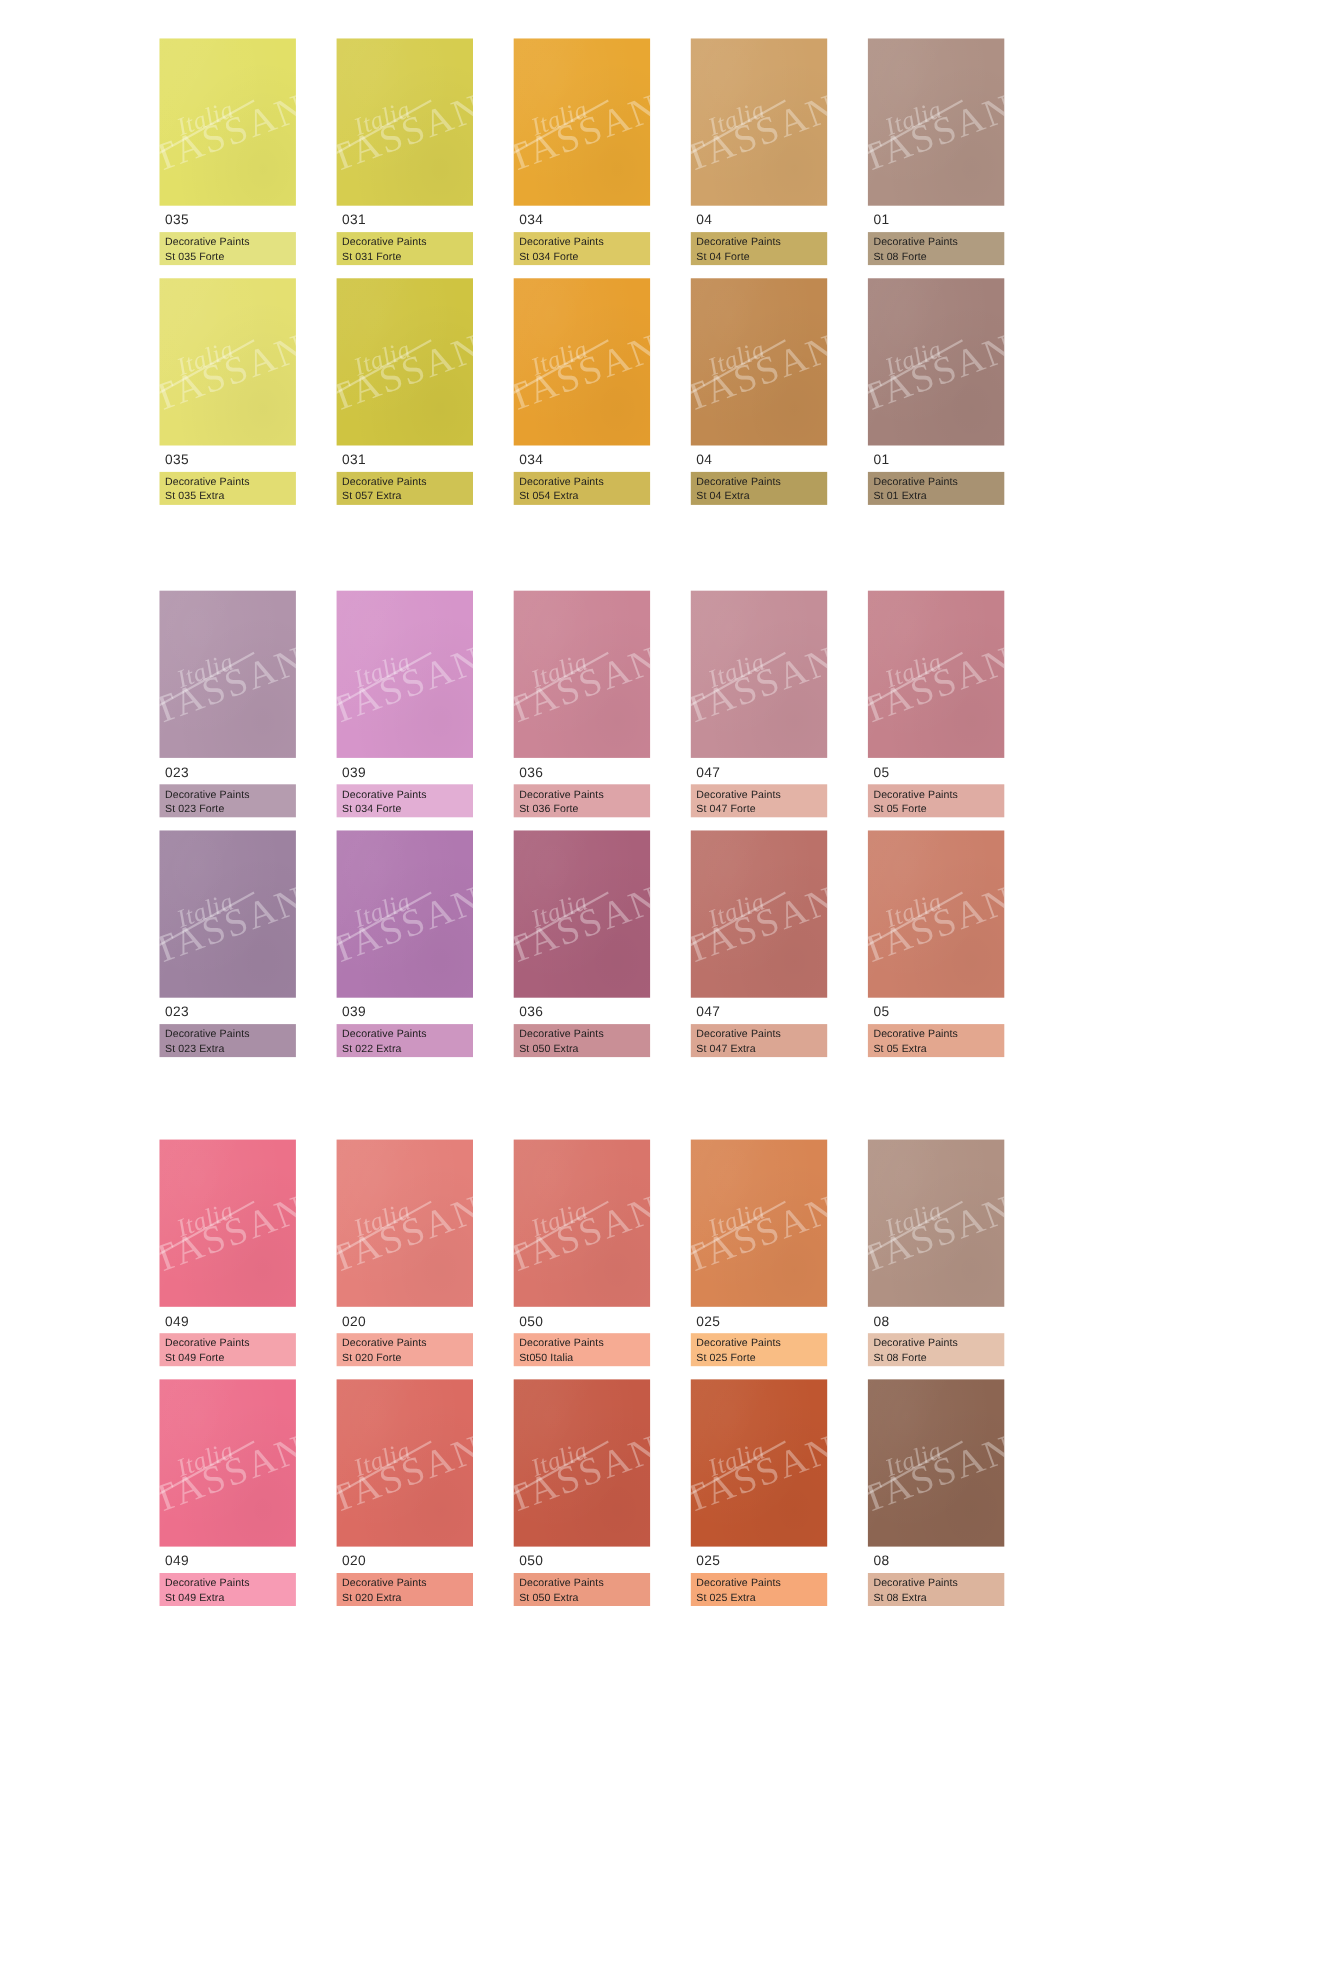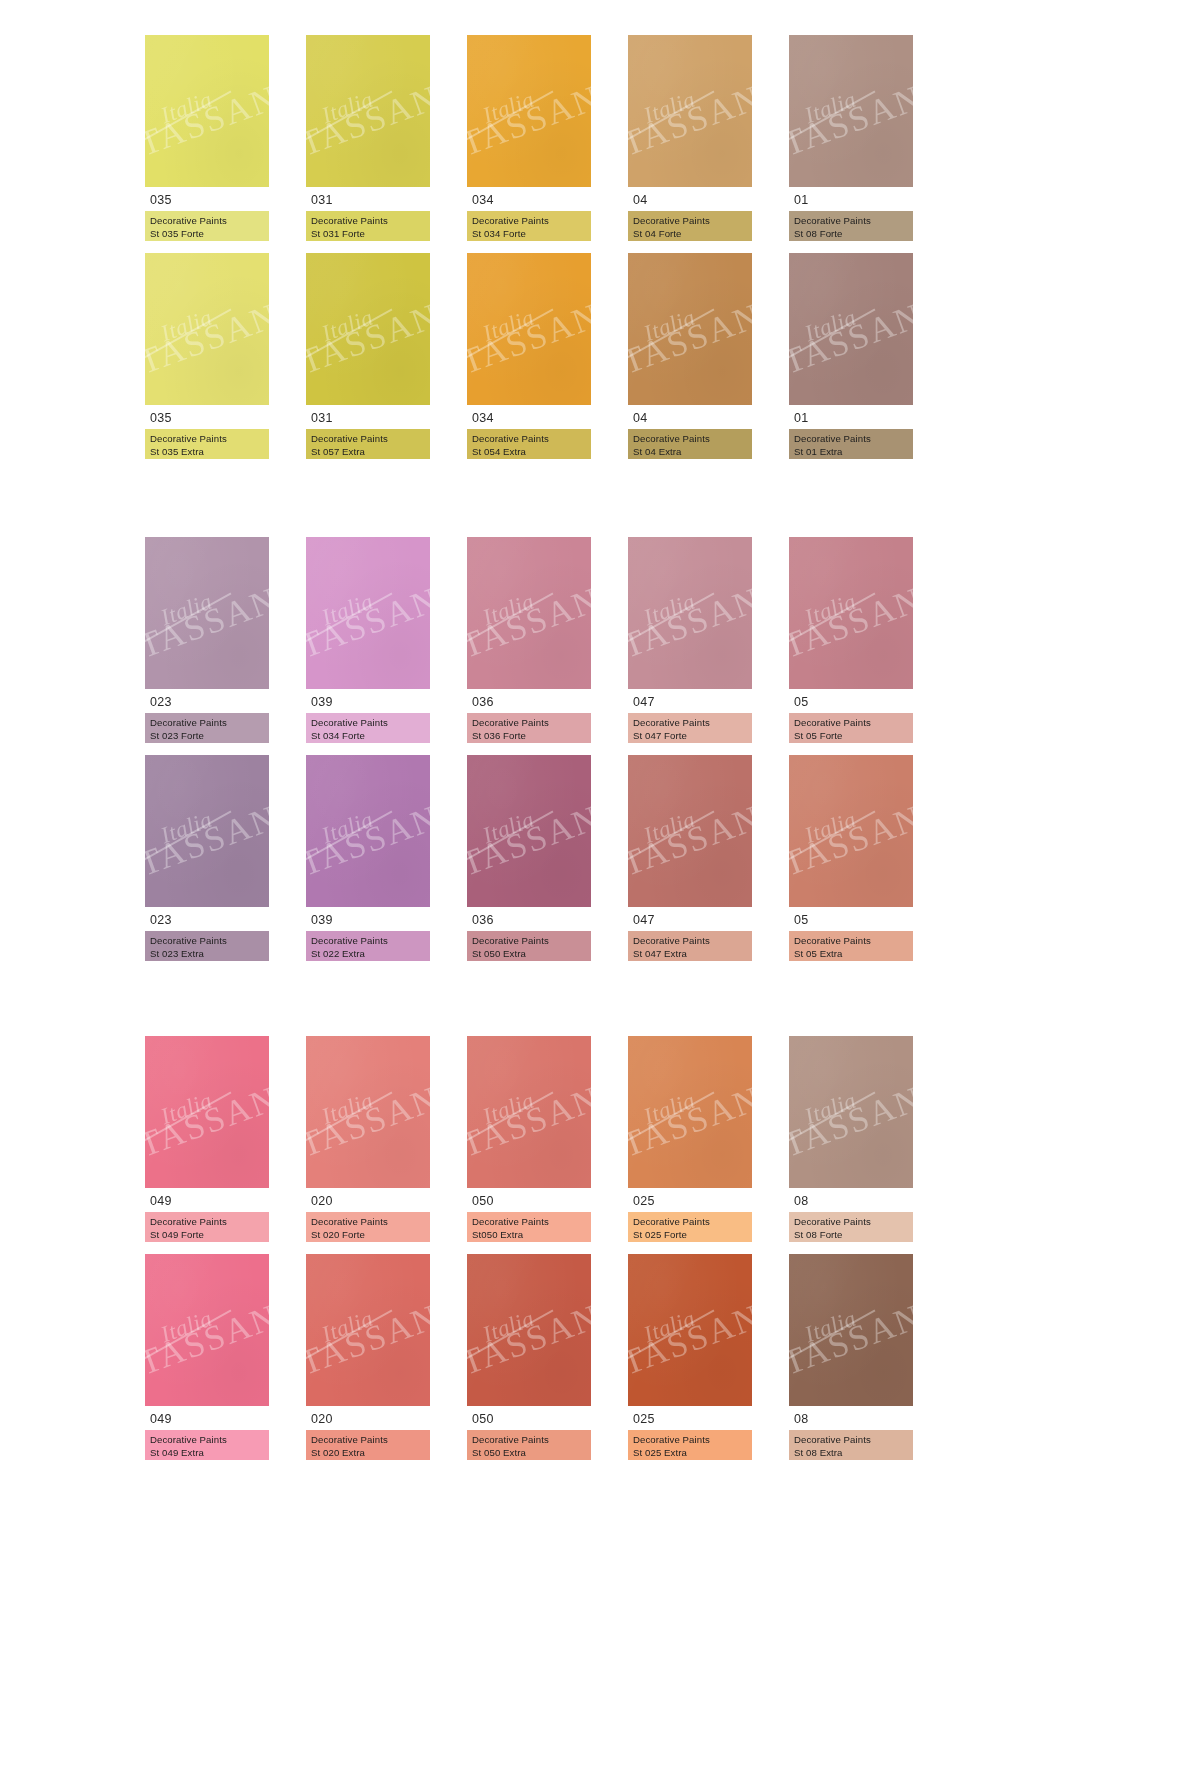"St050 Extra" span { text: Extra -> Italia }
